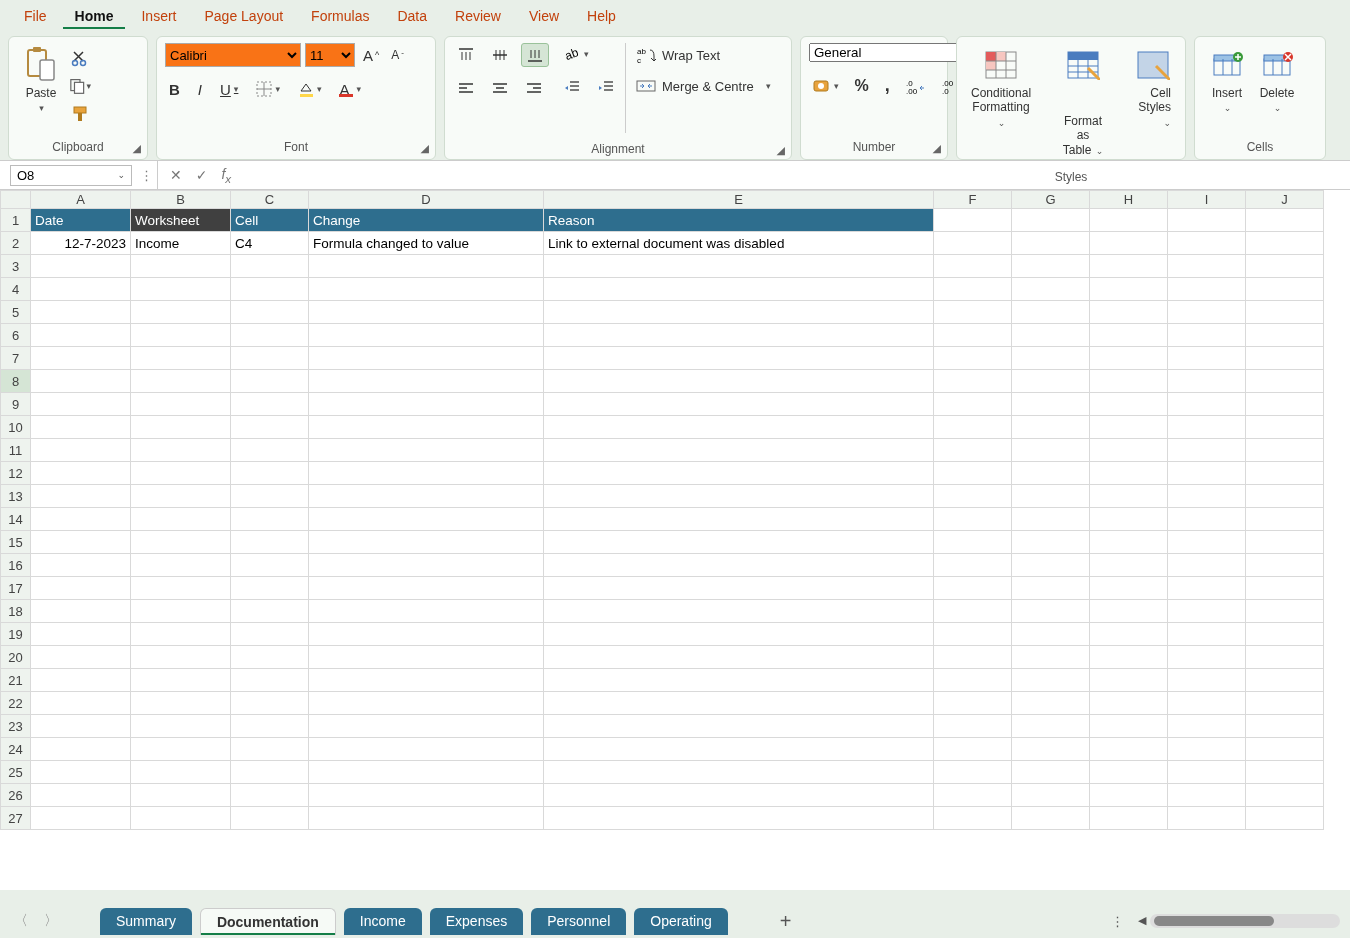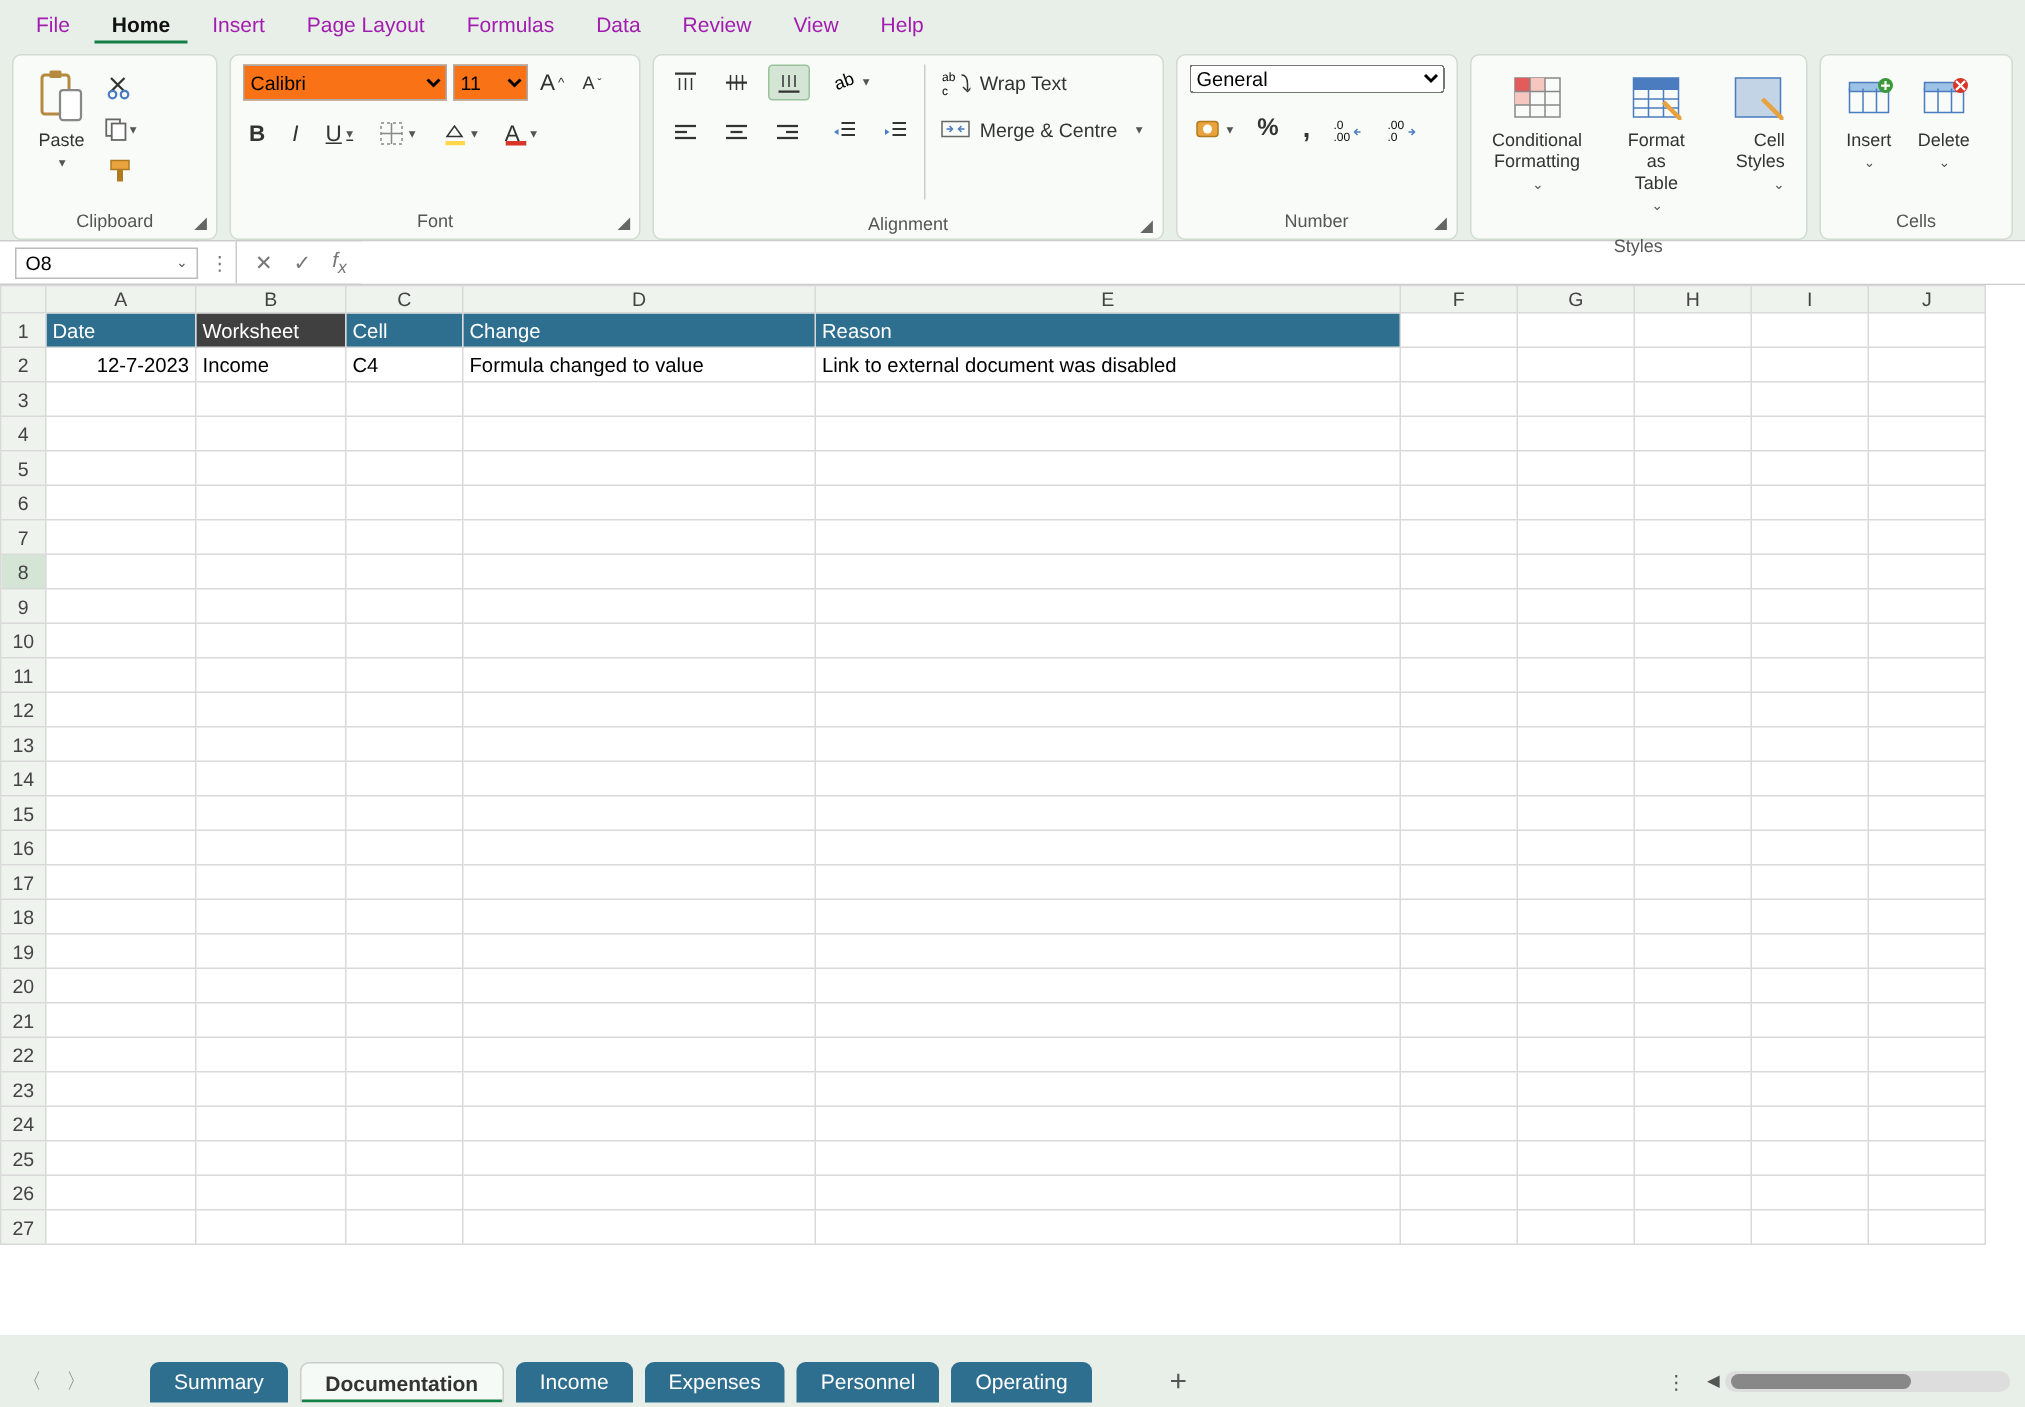"File" .menubar .menu-item { color: #a21caf -> #c2410c }
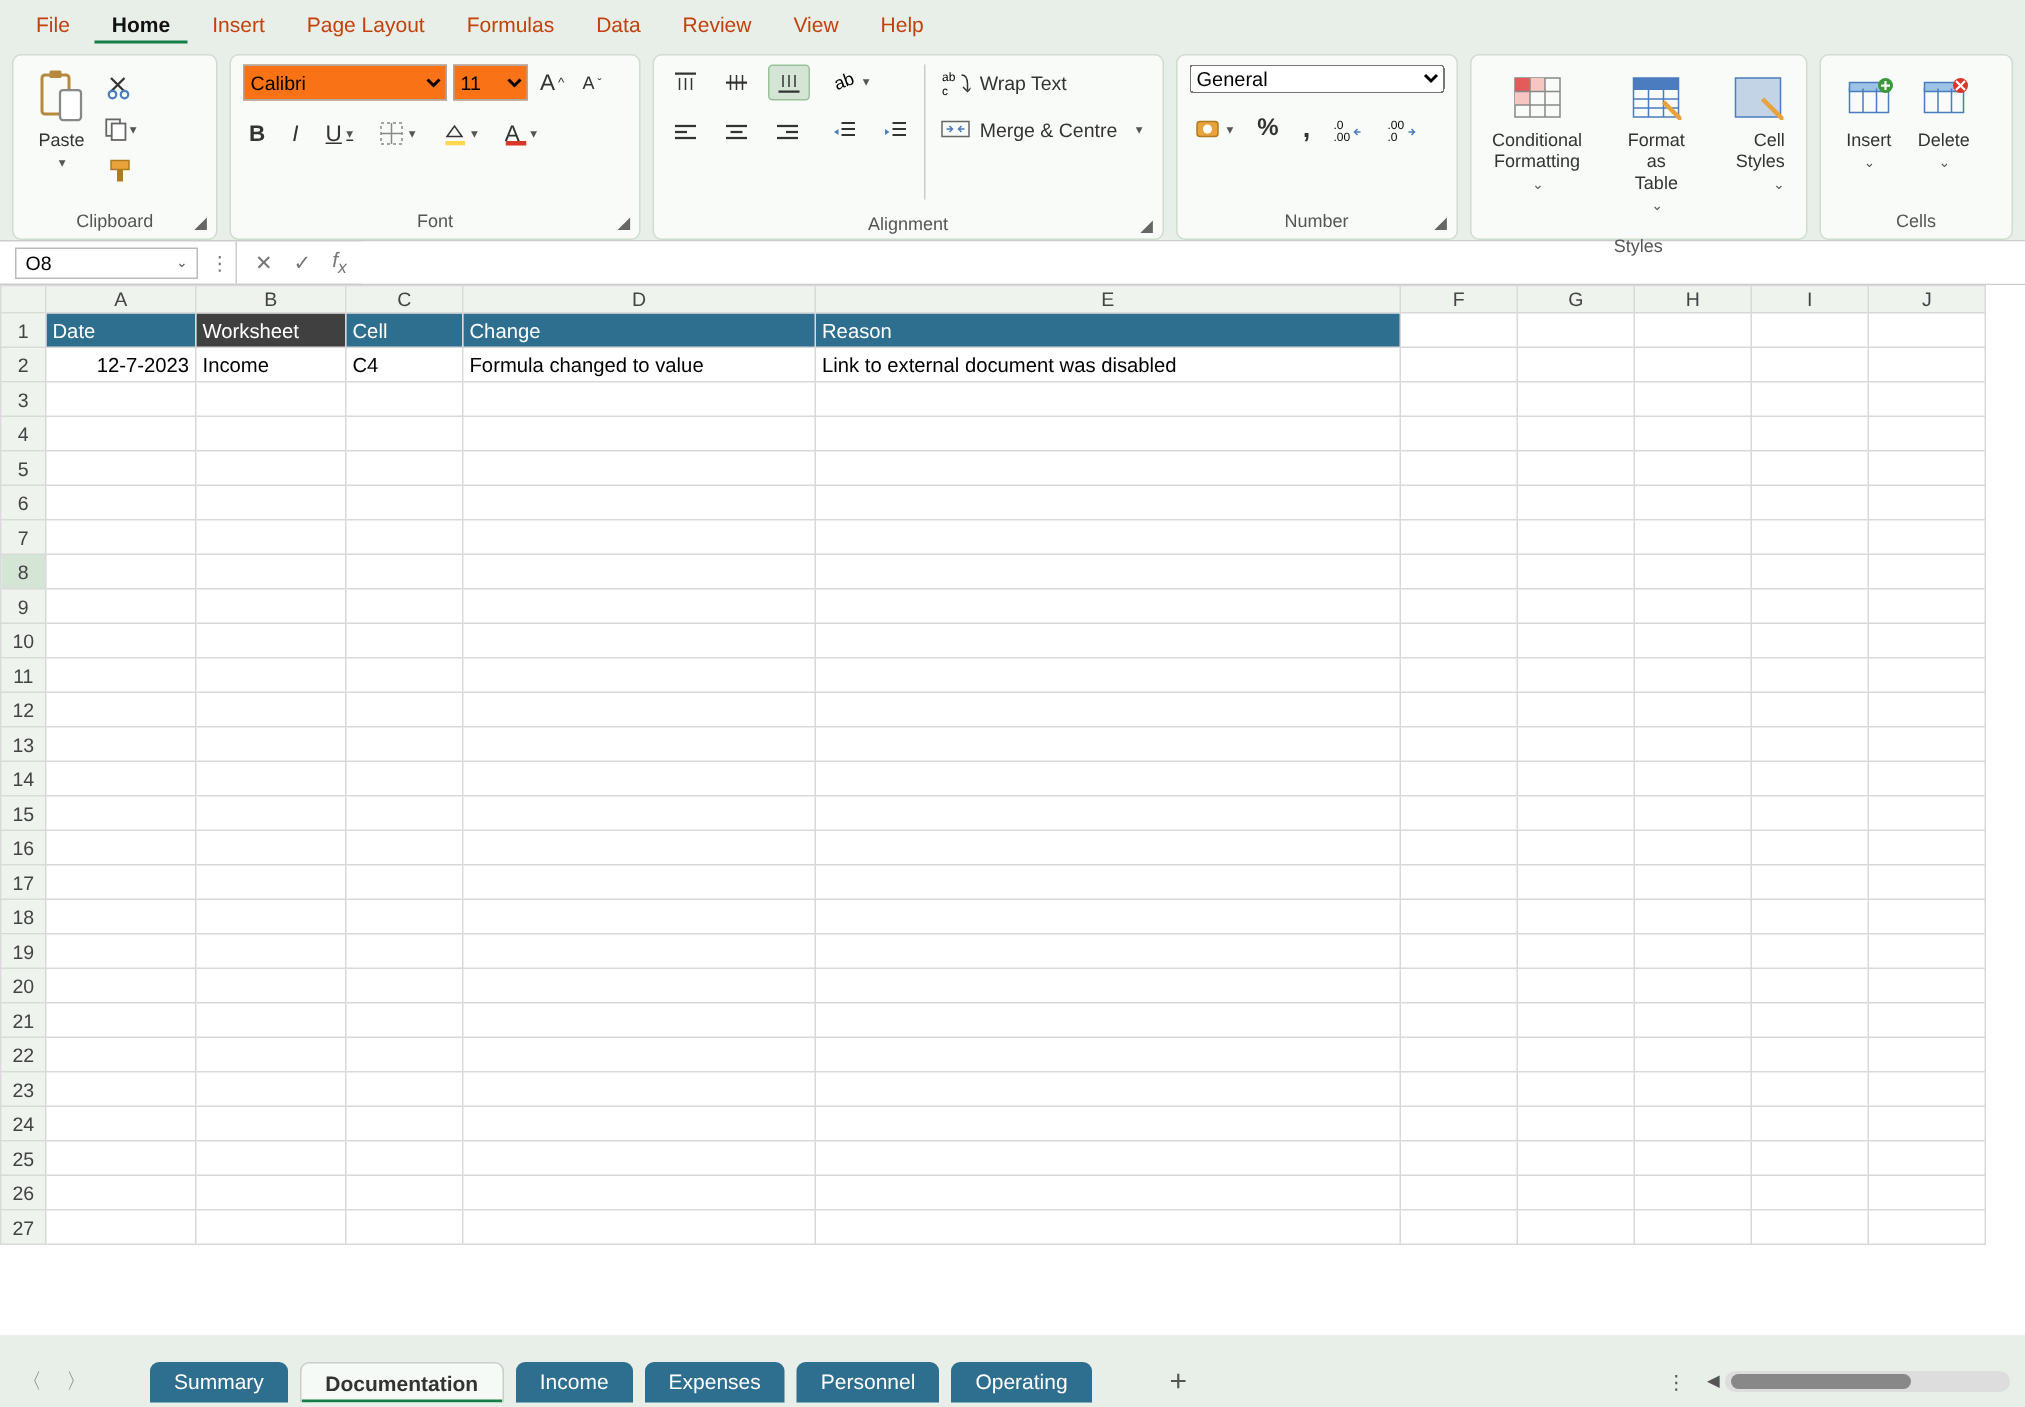"General" div.panel { width: 188px -> 148px }
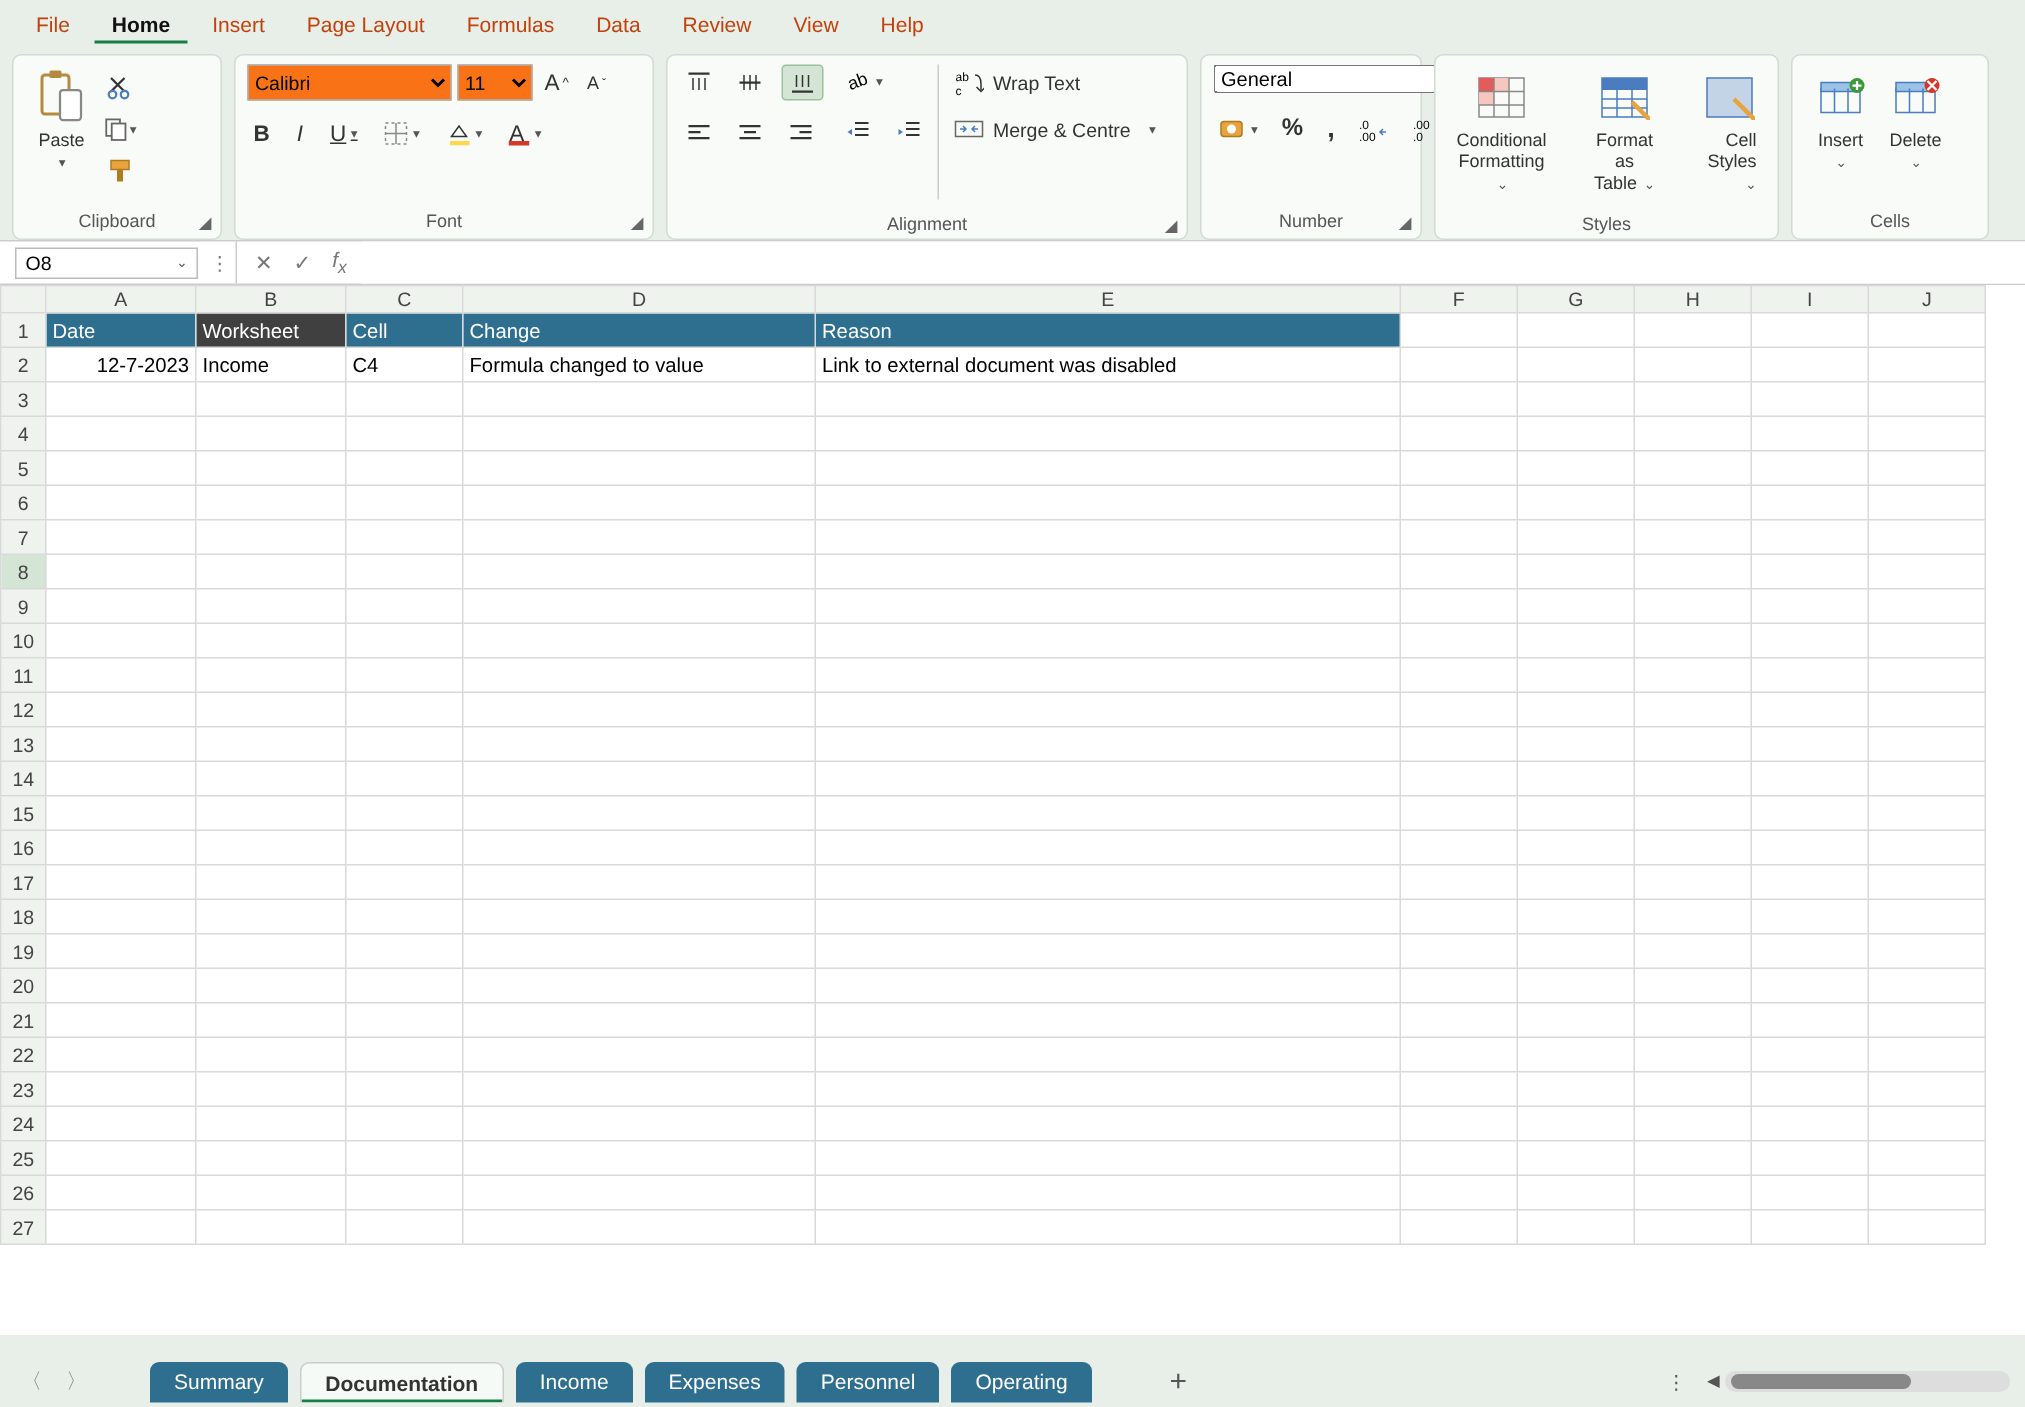"Format as Table ⌄" span { margin-top: none -> 28px }
